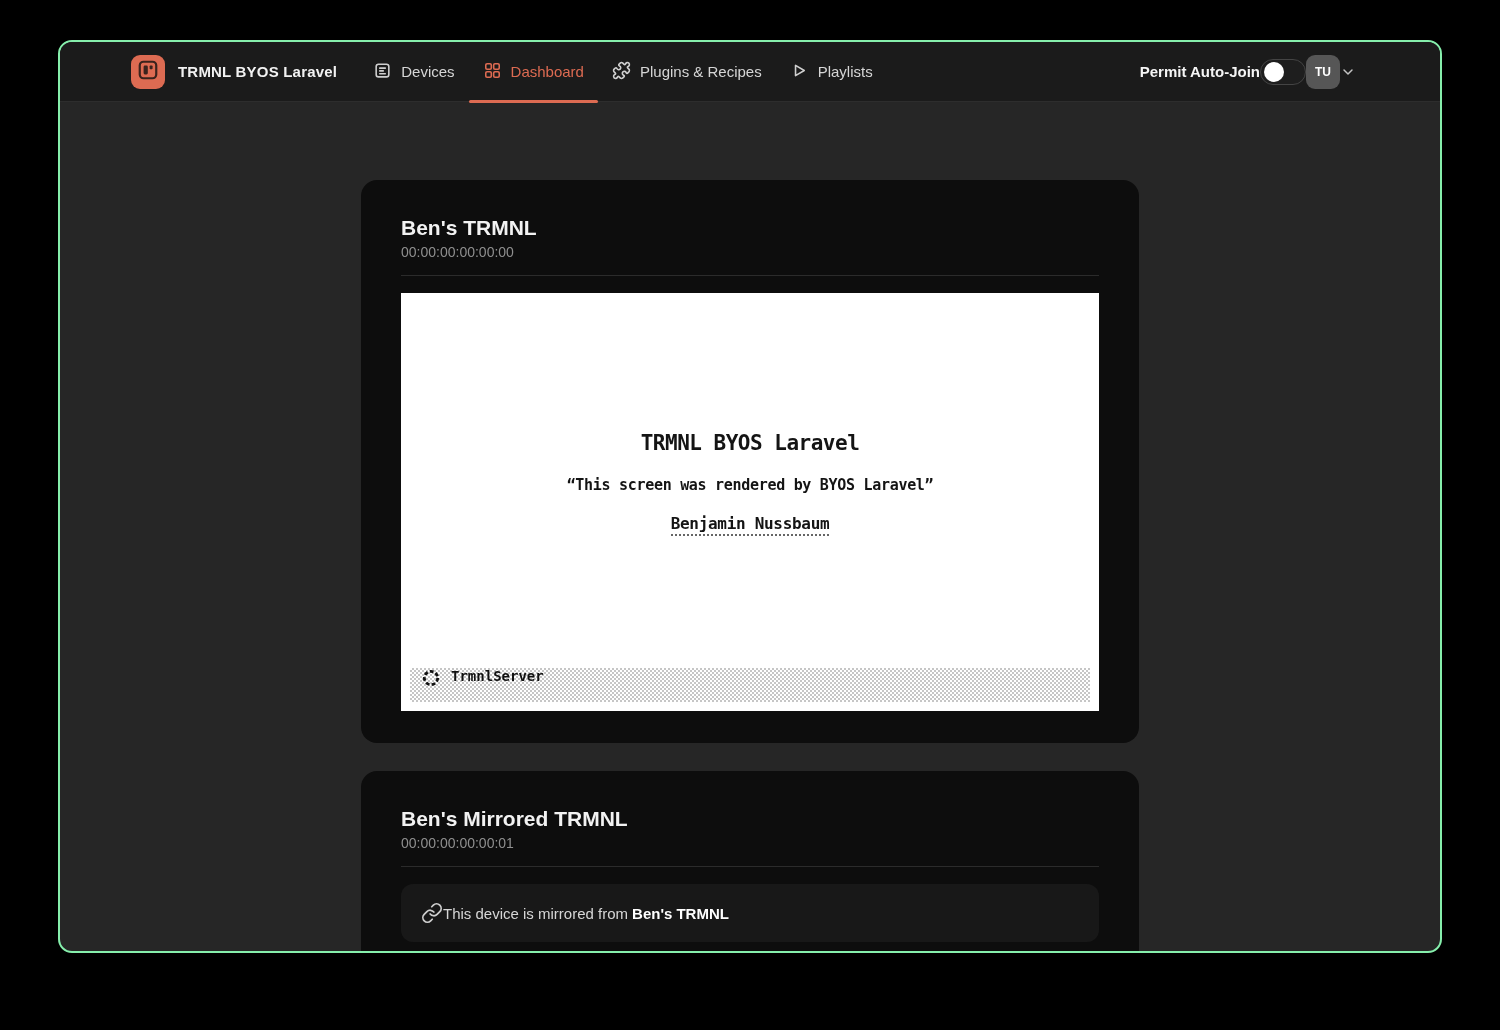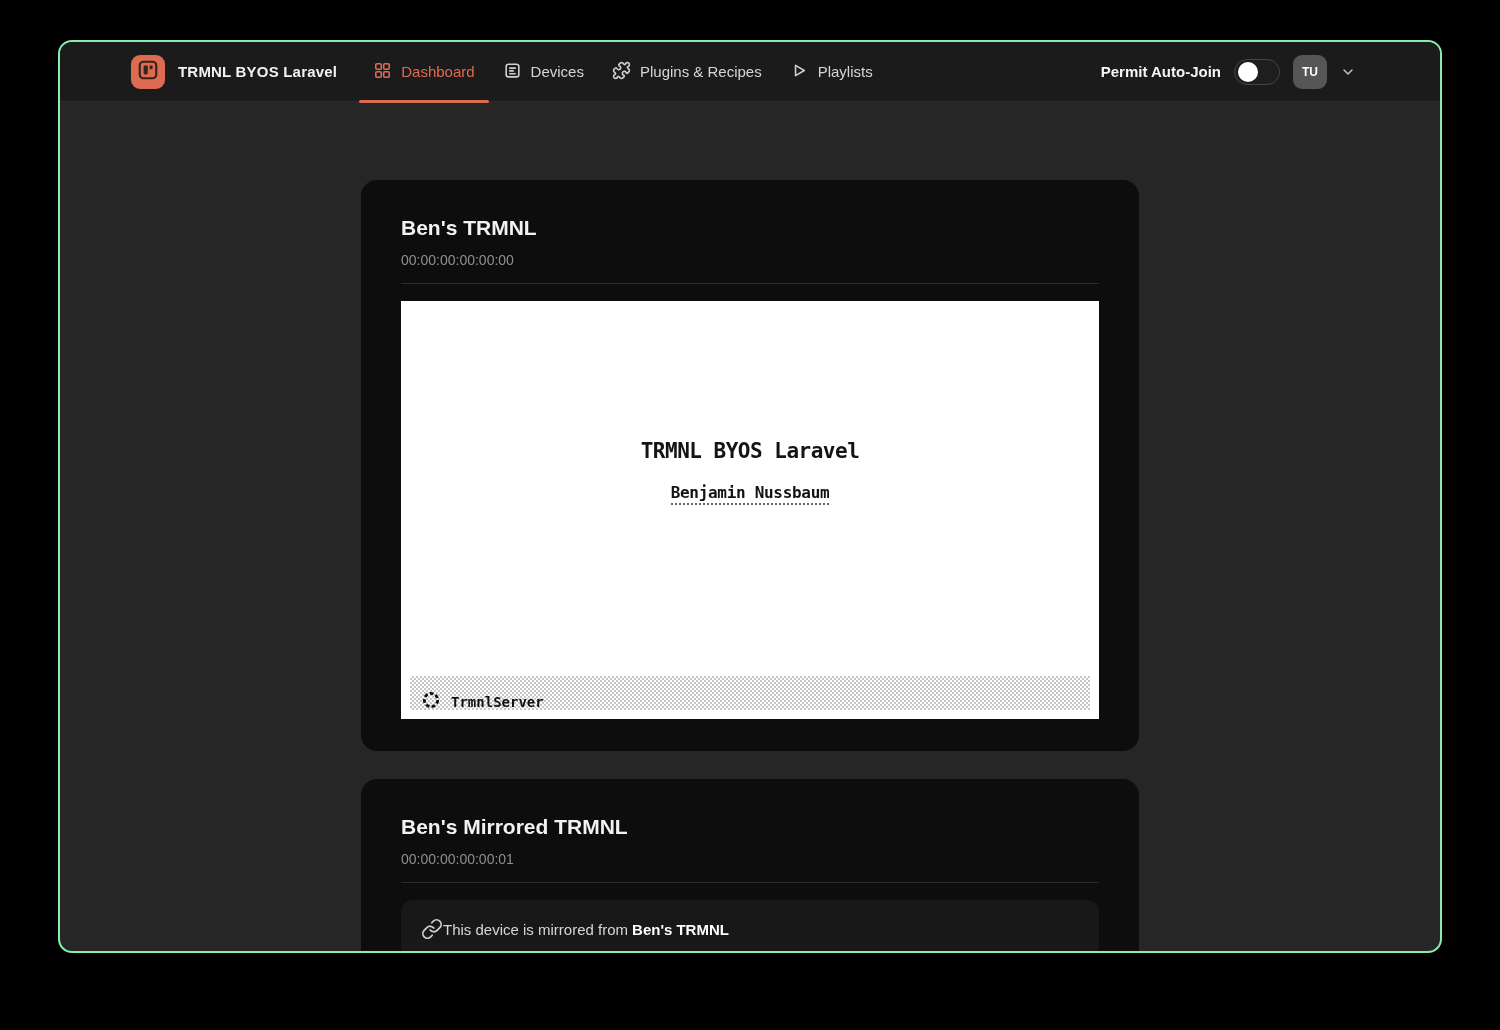"Dashboard" div.nav-item { order: before "Devices" -> after "Devices" }
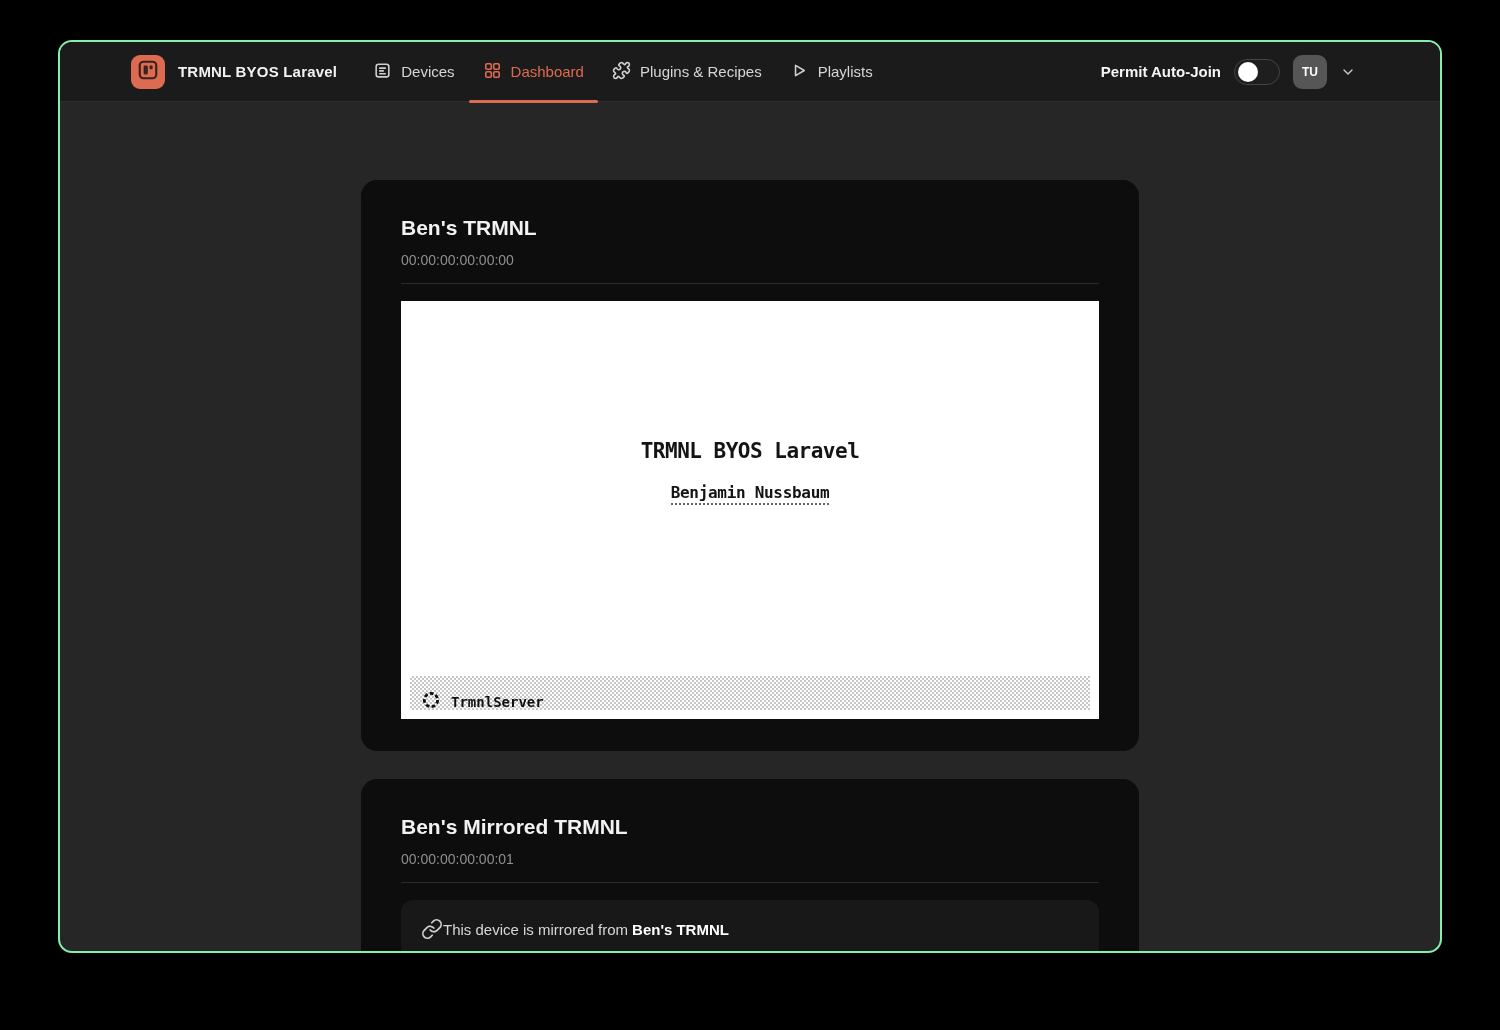"Permit Auto-Join" .nav-right { gap: 13px -> none }
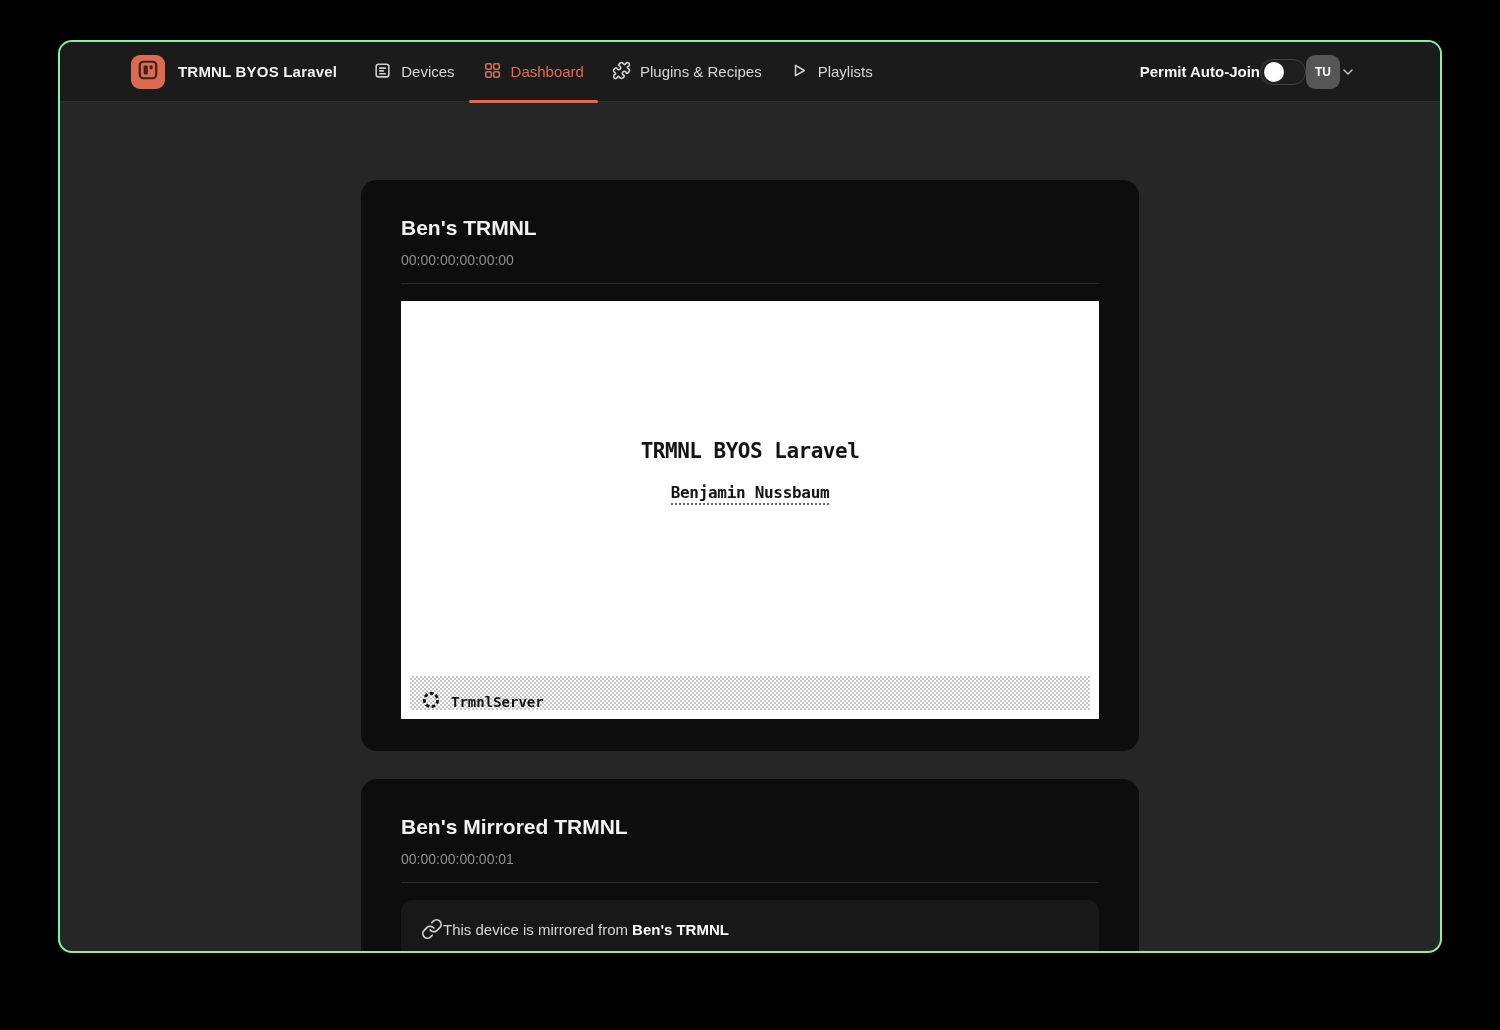"00:00:00:00:00:00" .device-mac { margin-top: 12px -> 4px }
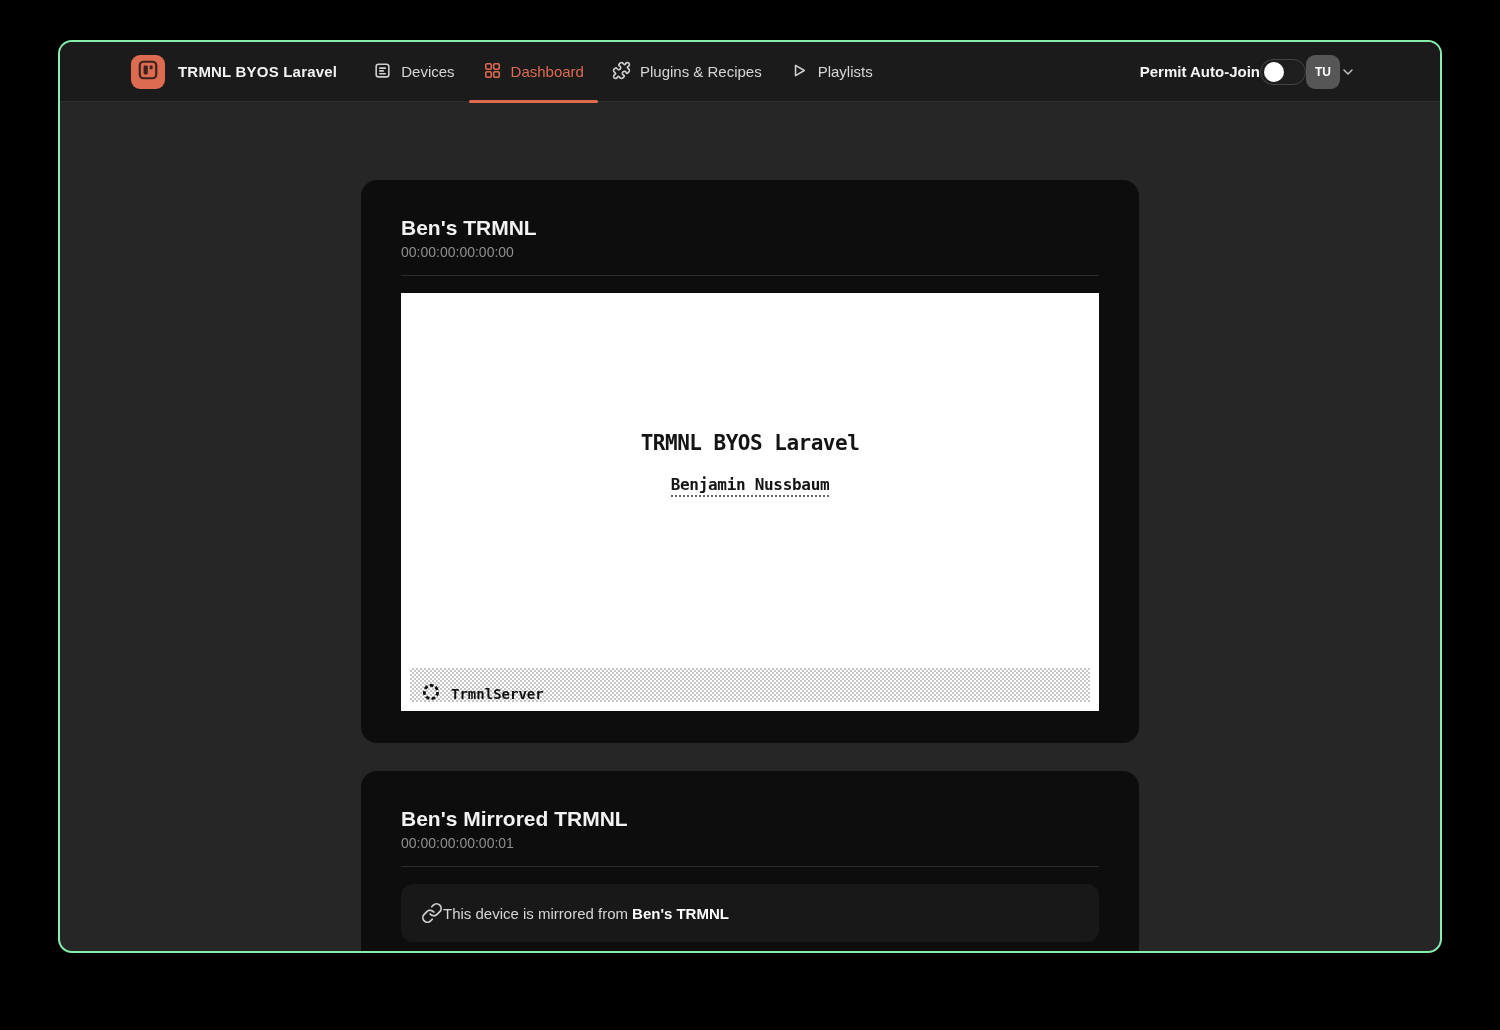"“This screen was rendered by" div.screen-quote { html: none -> <div>“This screen was rendered by BYOS Laravel”</div> }
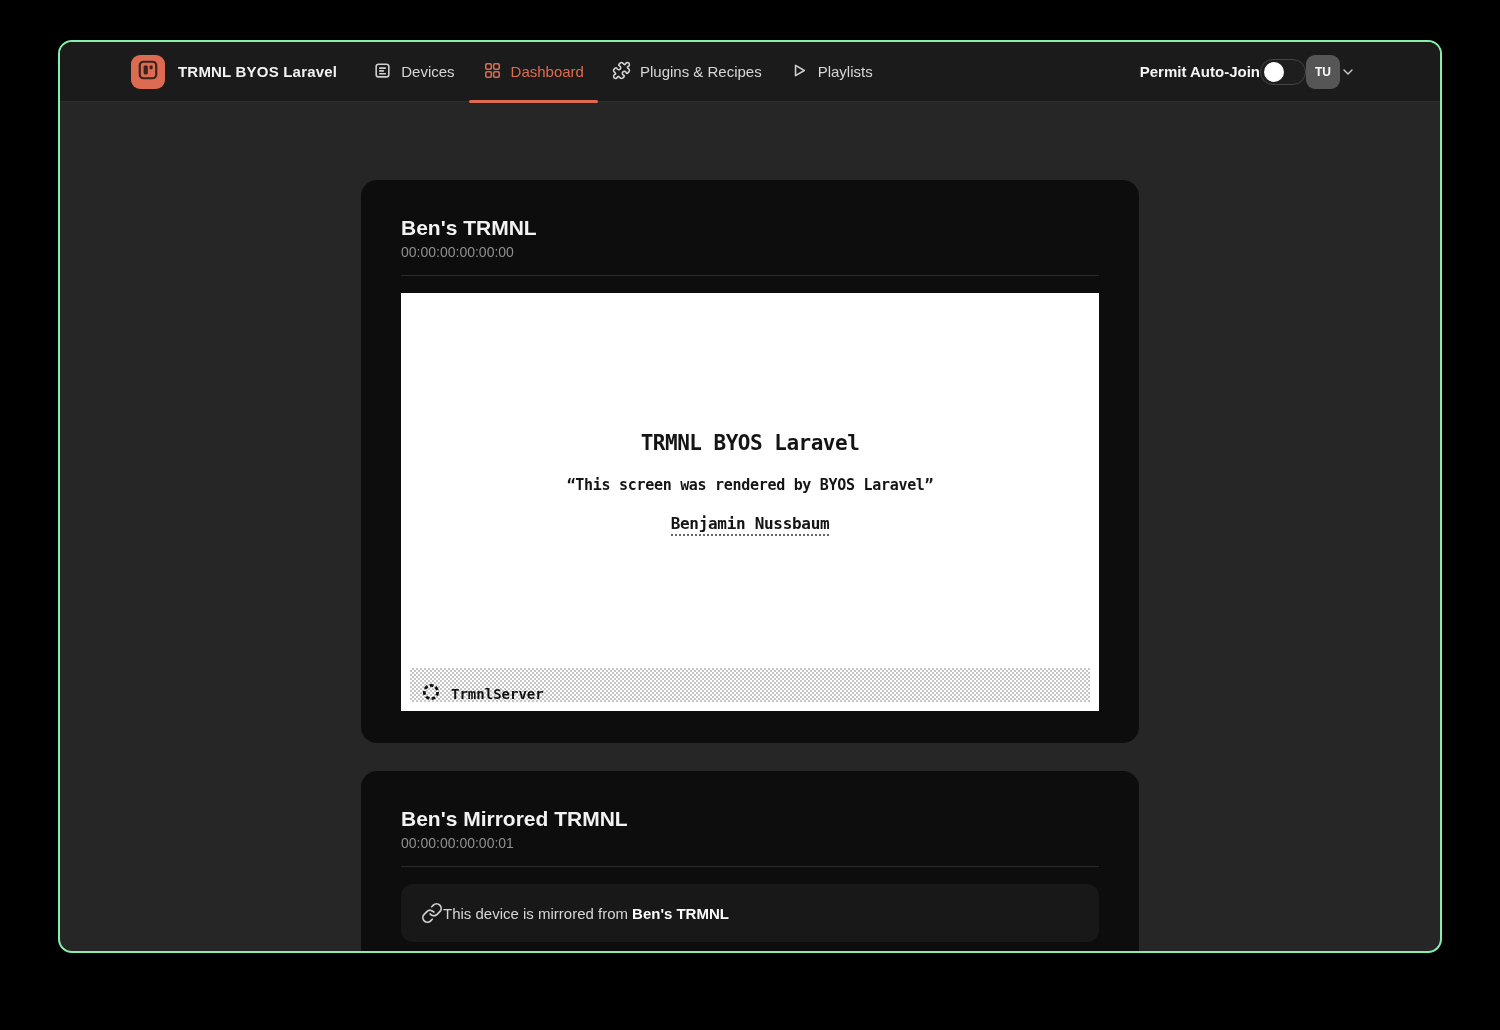"TrmnlServer" .screen-badge { align-items: flex-end -> flex-start }
